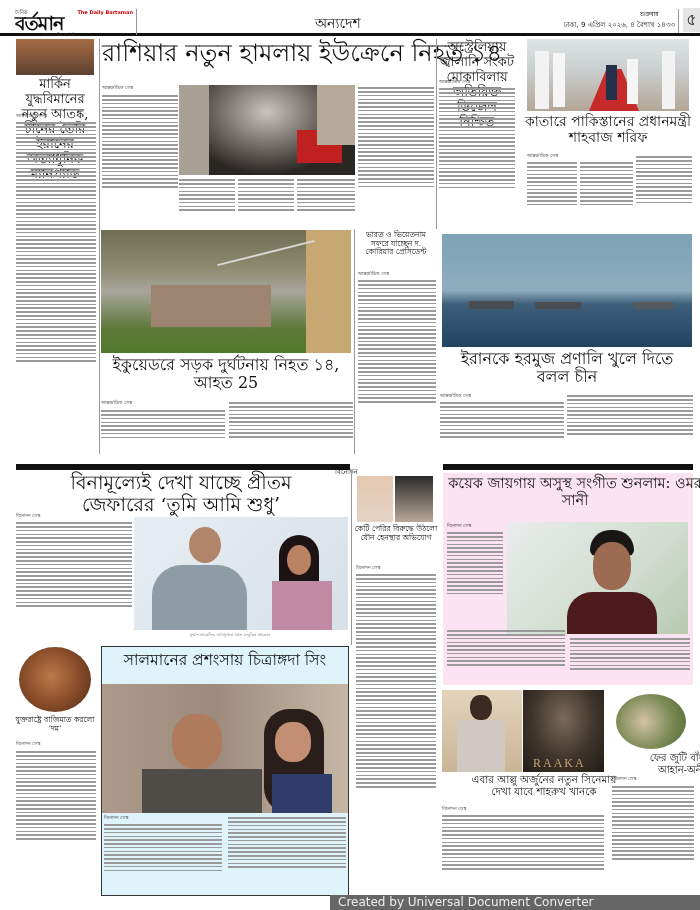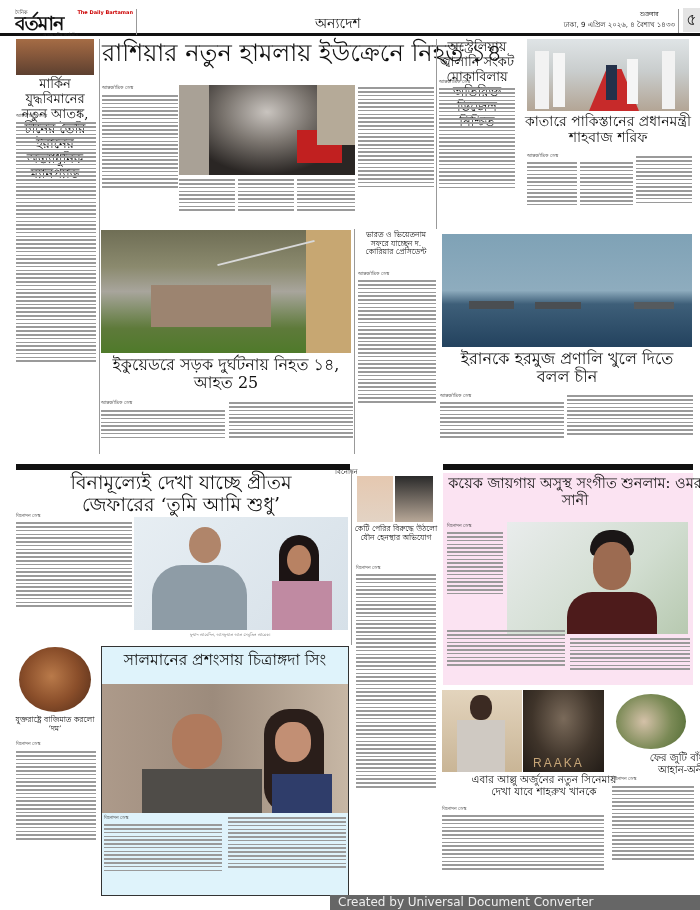"RAAKA" div { font-family: Liberation Sans, sans-serif -> Liberation Serif, serif }
